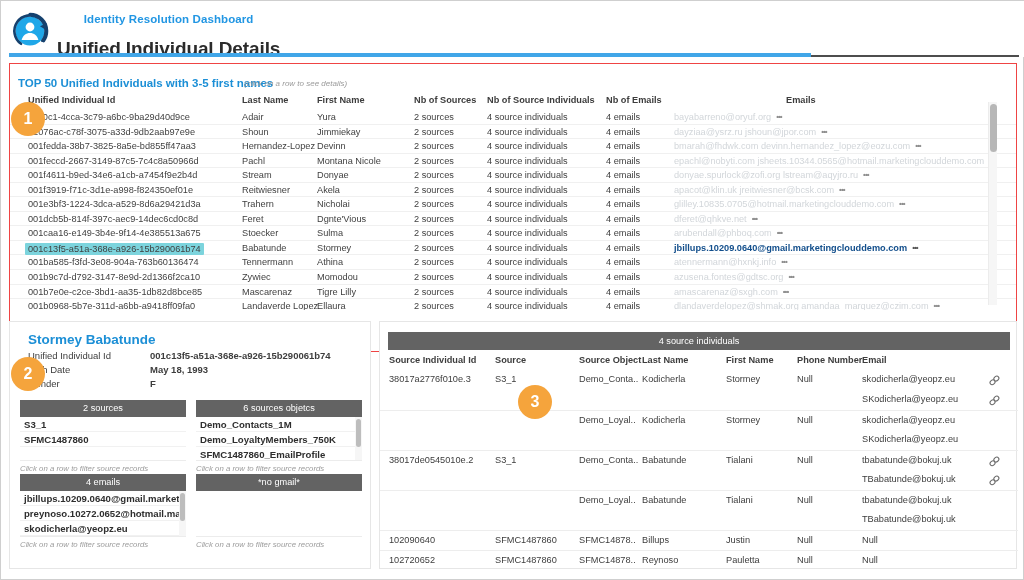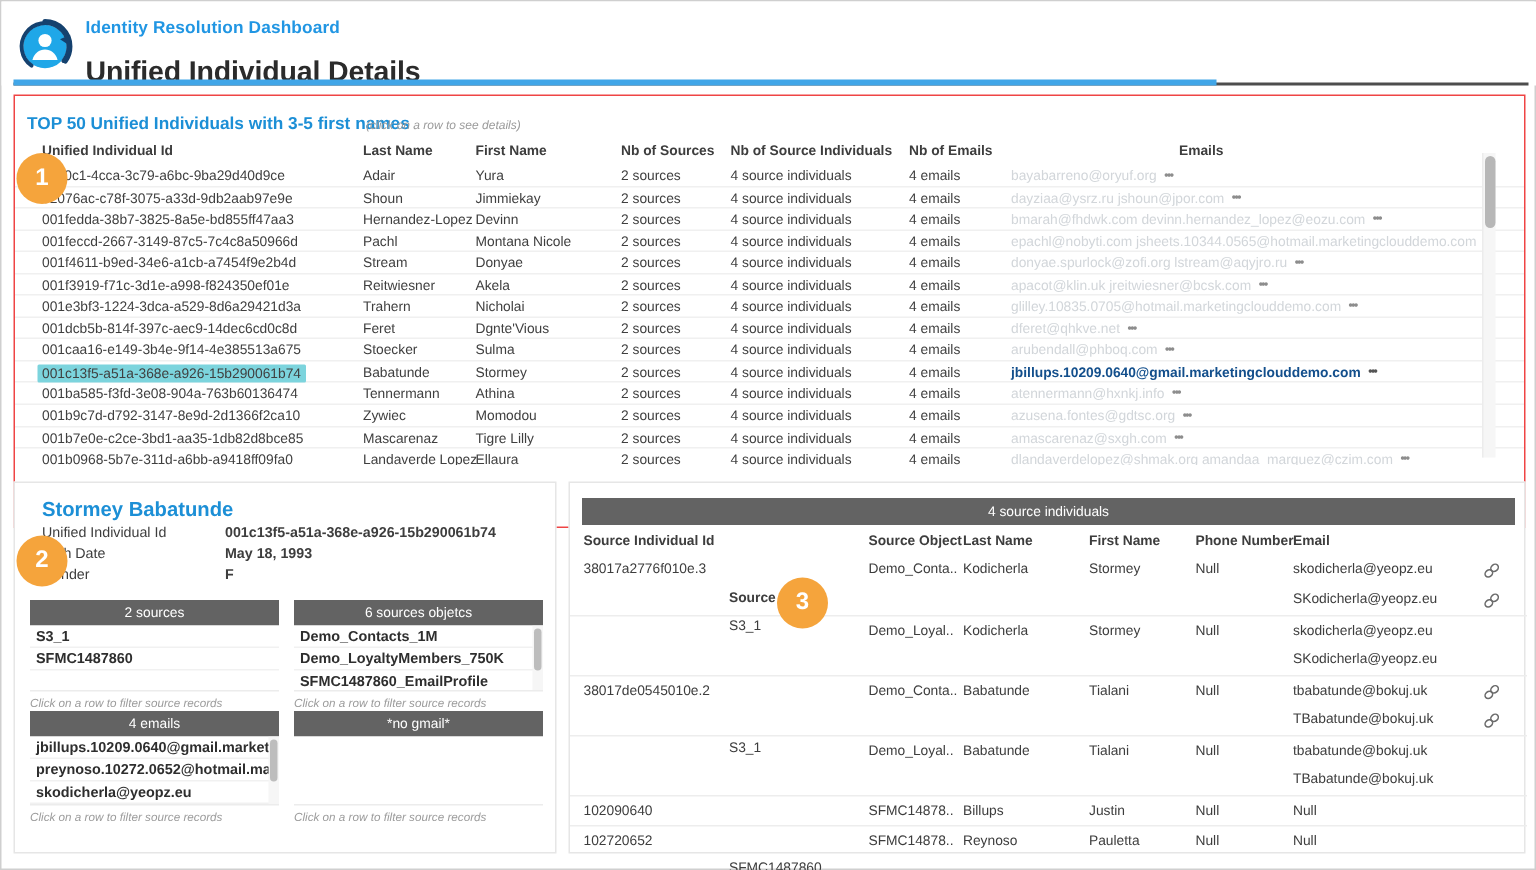"Identity Resolution Dashboard" .header { text-align: none -> center }
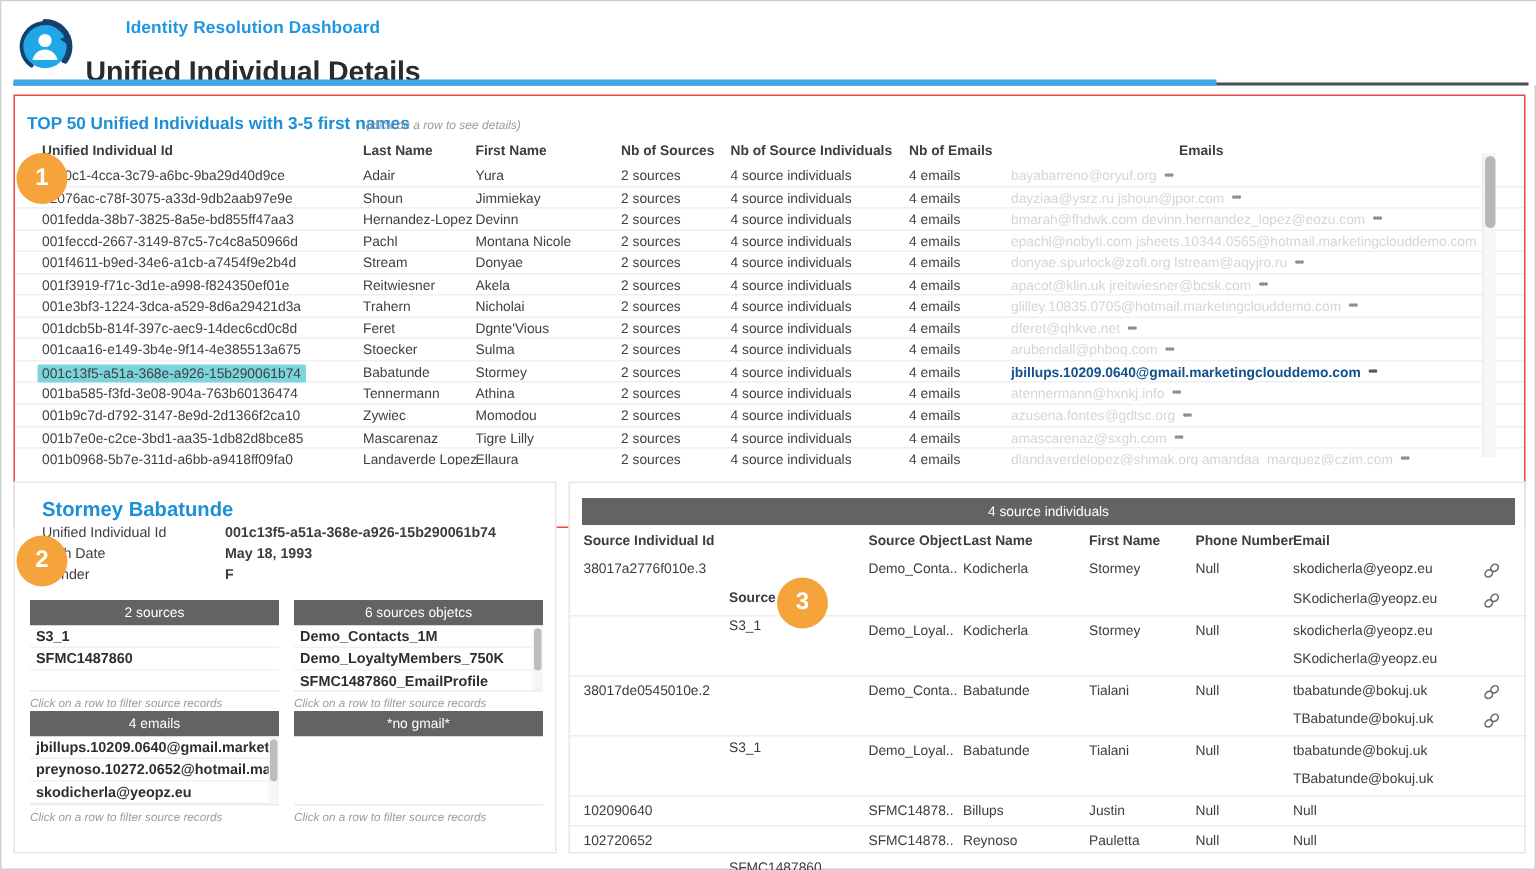"Source" .s-src { left: 106px -> 115px; margin-top: 38px -> none }
